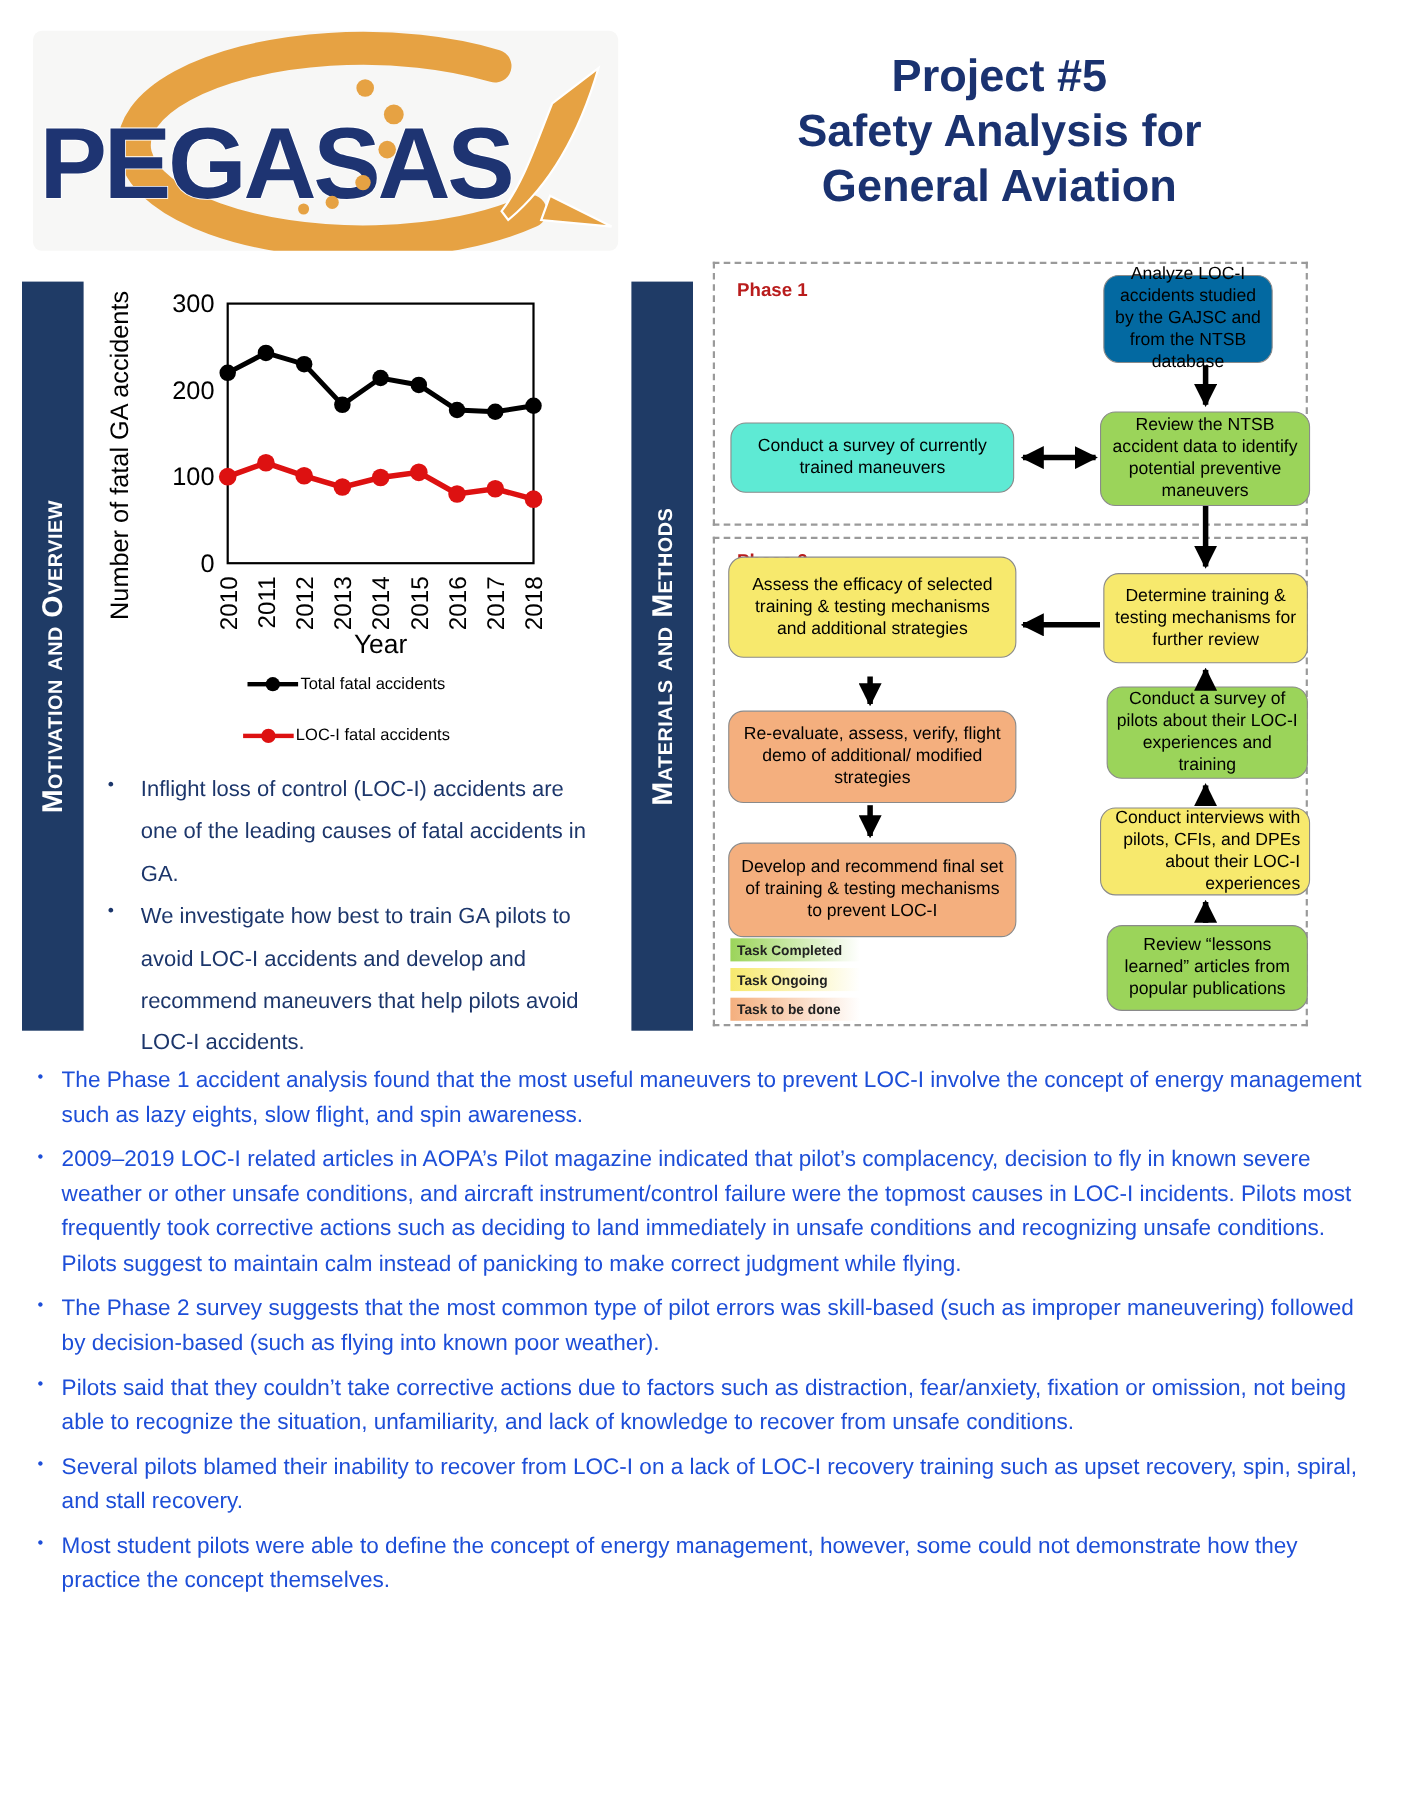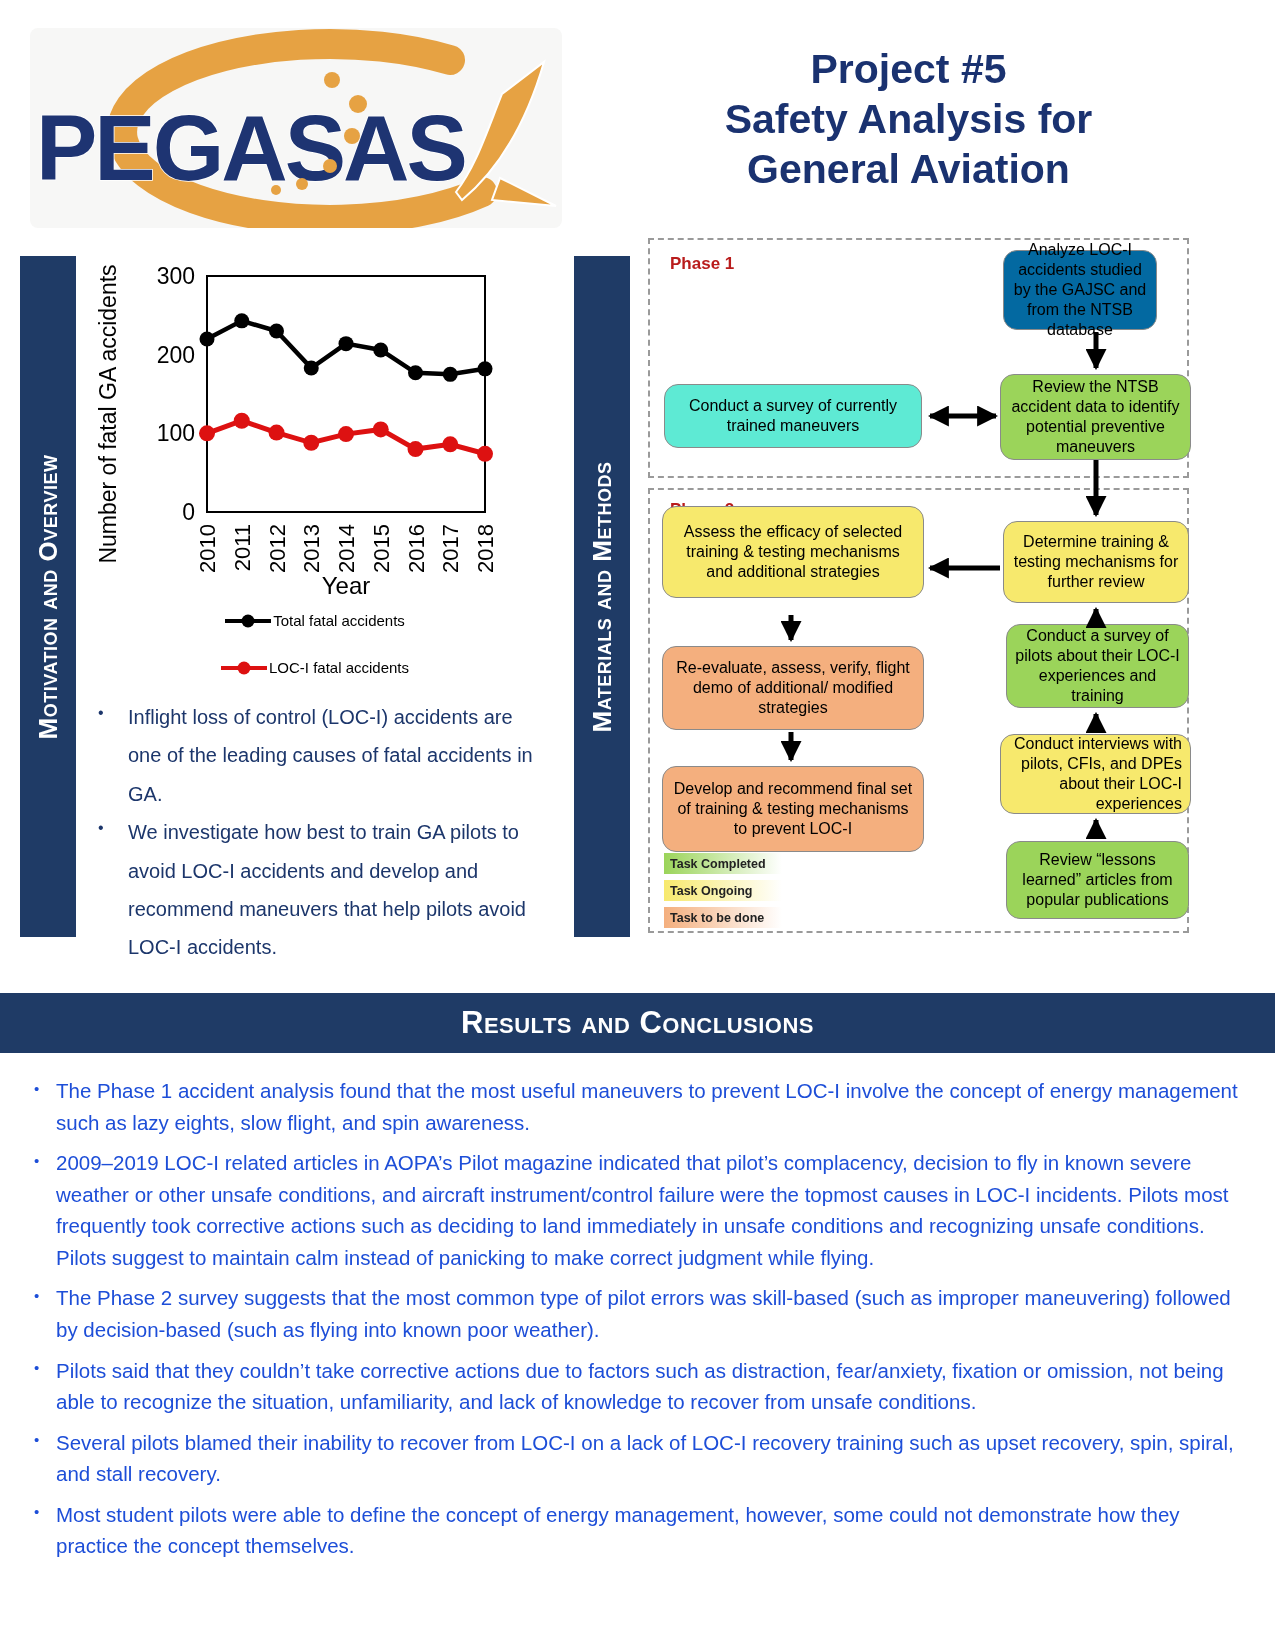"Results and Conclusions" div.banner { html: <div> <span>Results and Conclusions</span> </div> -> none }
